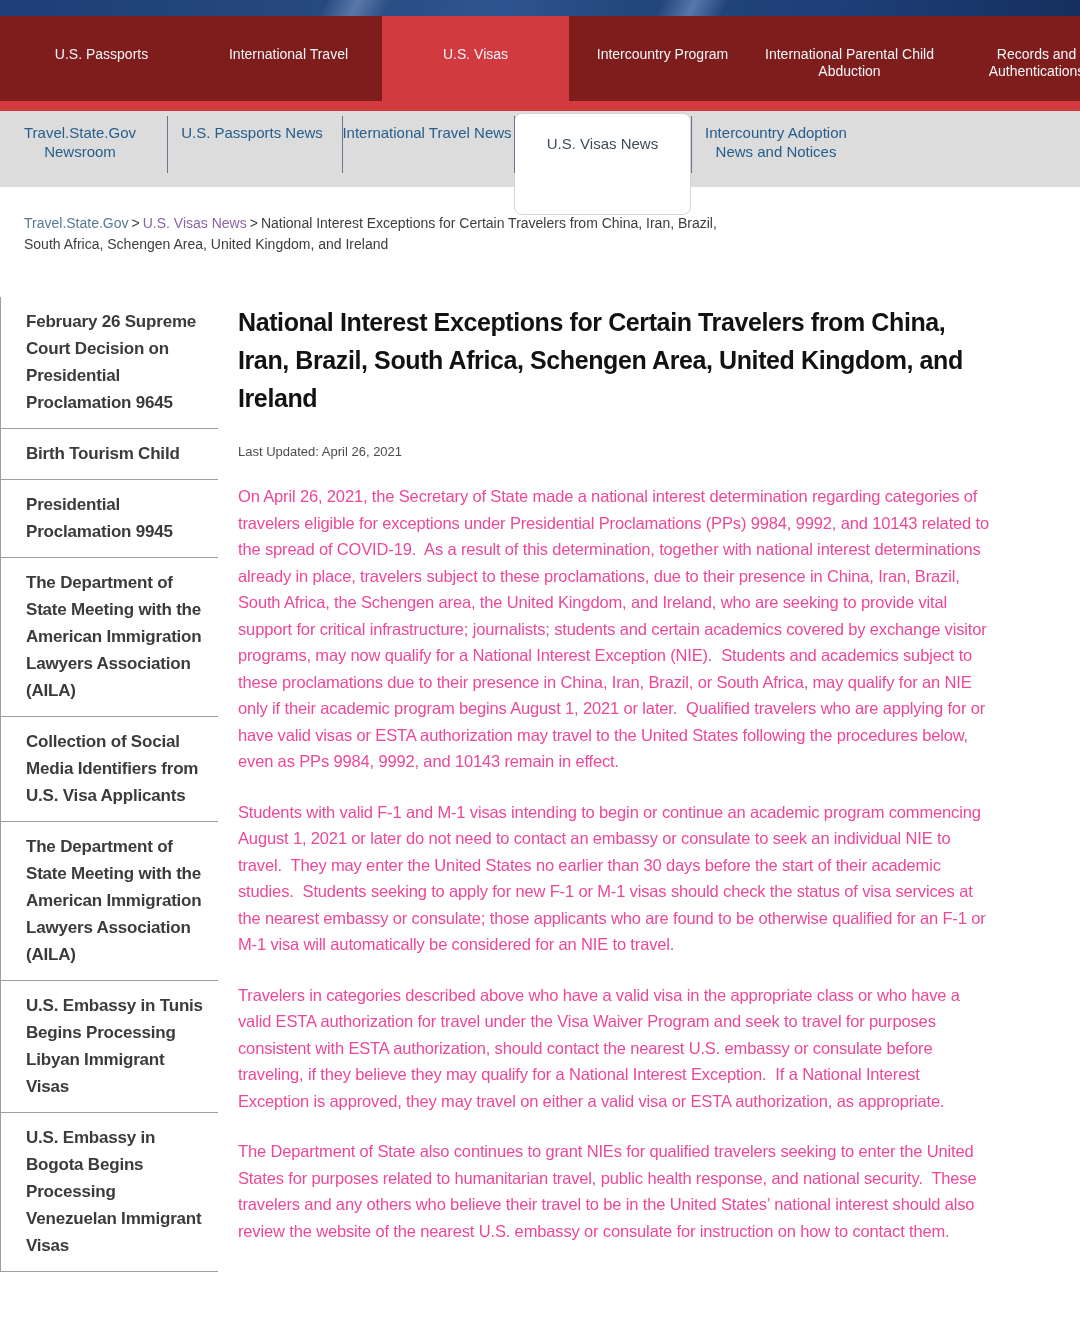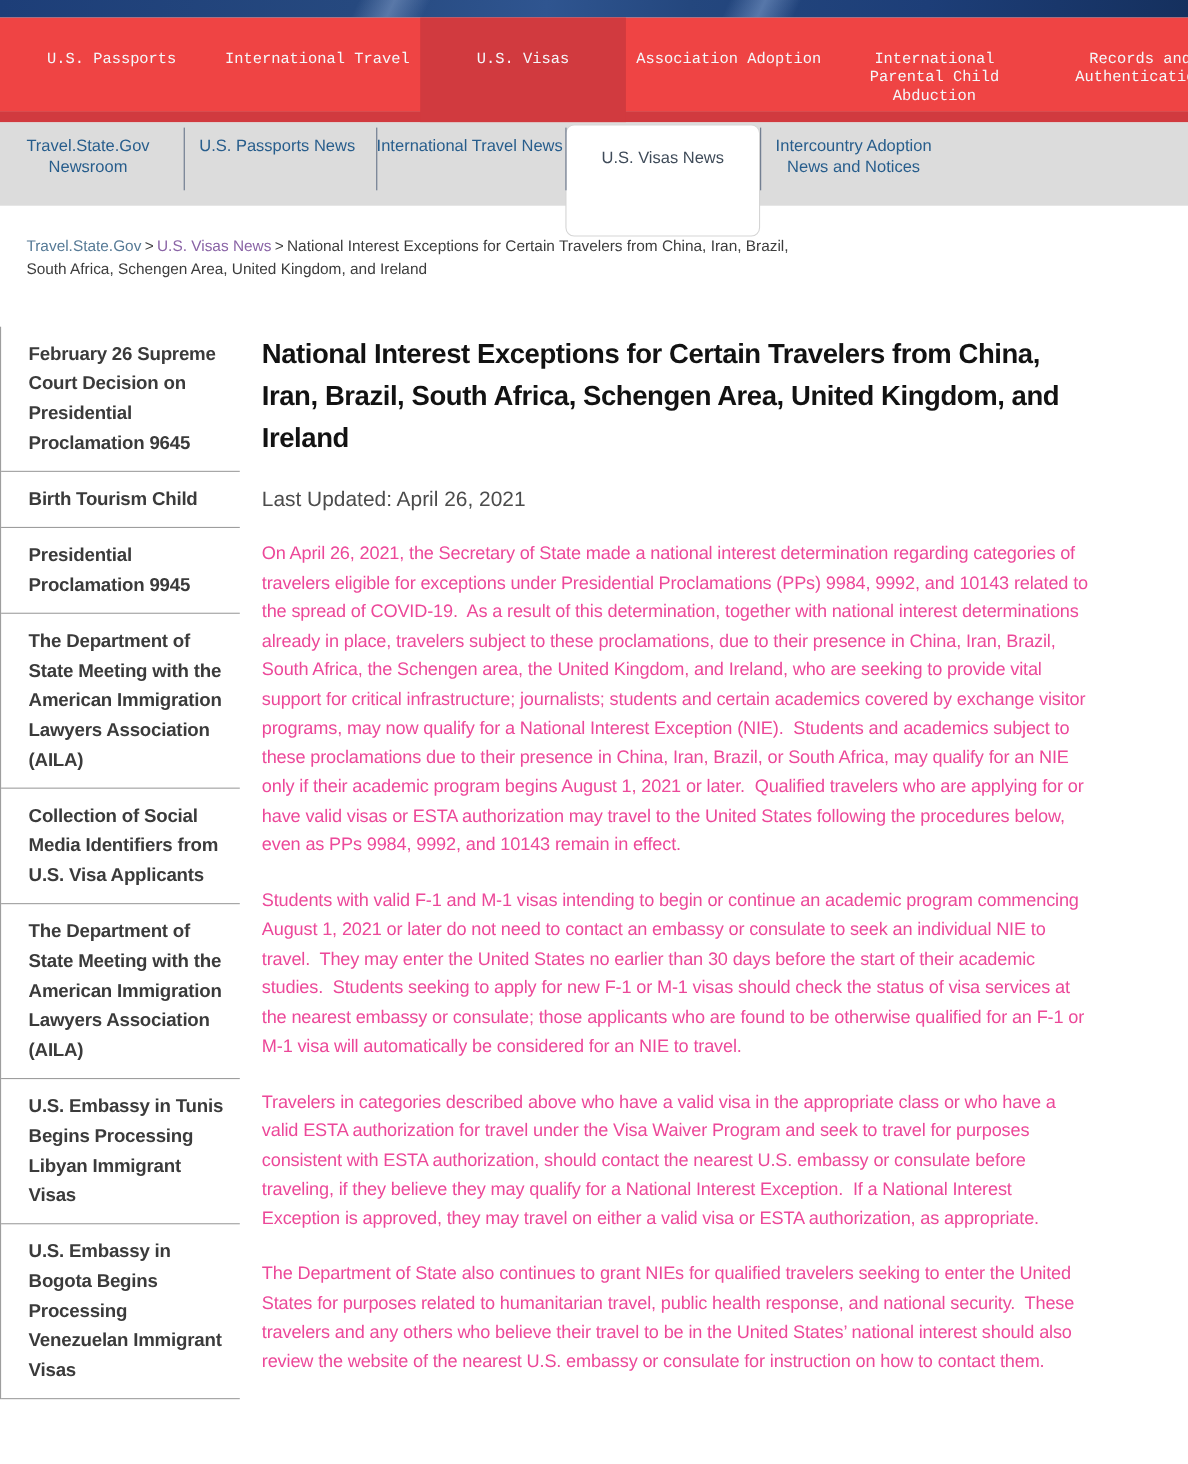"U.S. Passports" .mainnav { background: #ef4444 -> #7f1d1d; font-family: Liberation Mono, monospace -> none }
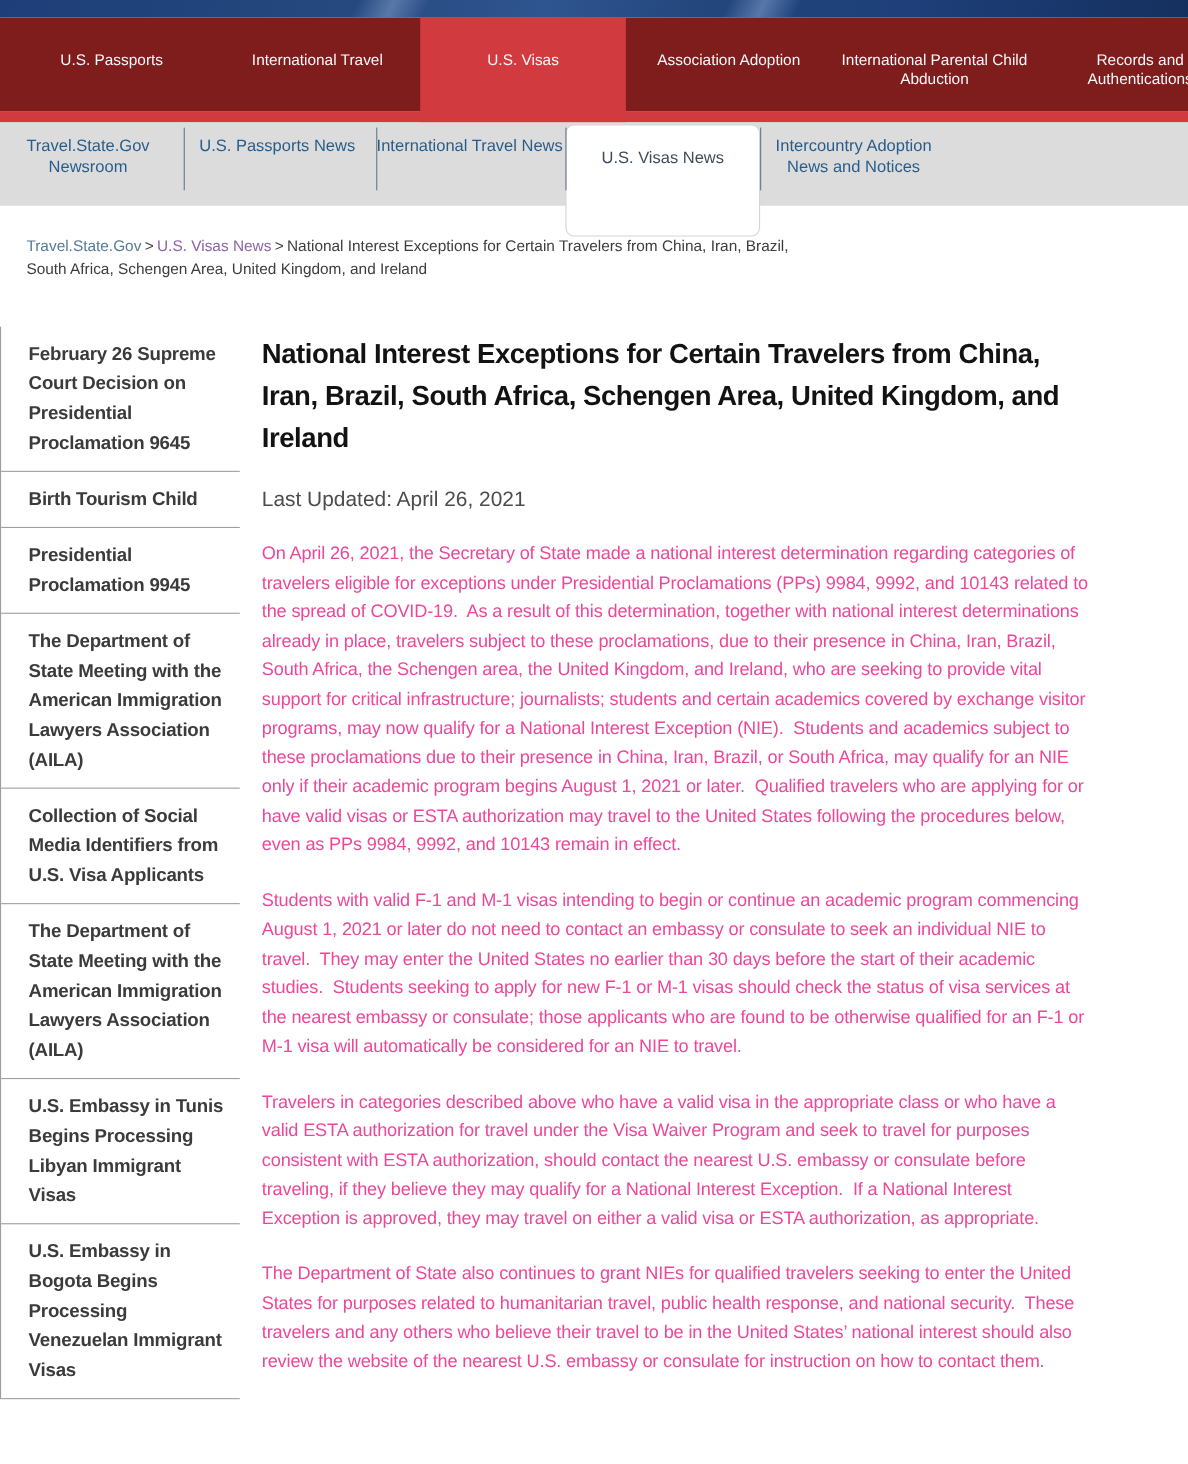"Association Adoption" span { text: Association Adoption -> Intercountry Program }
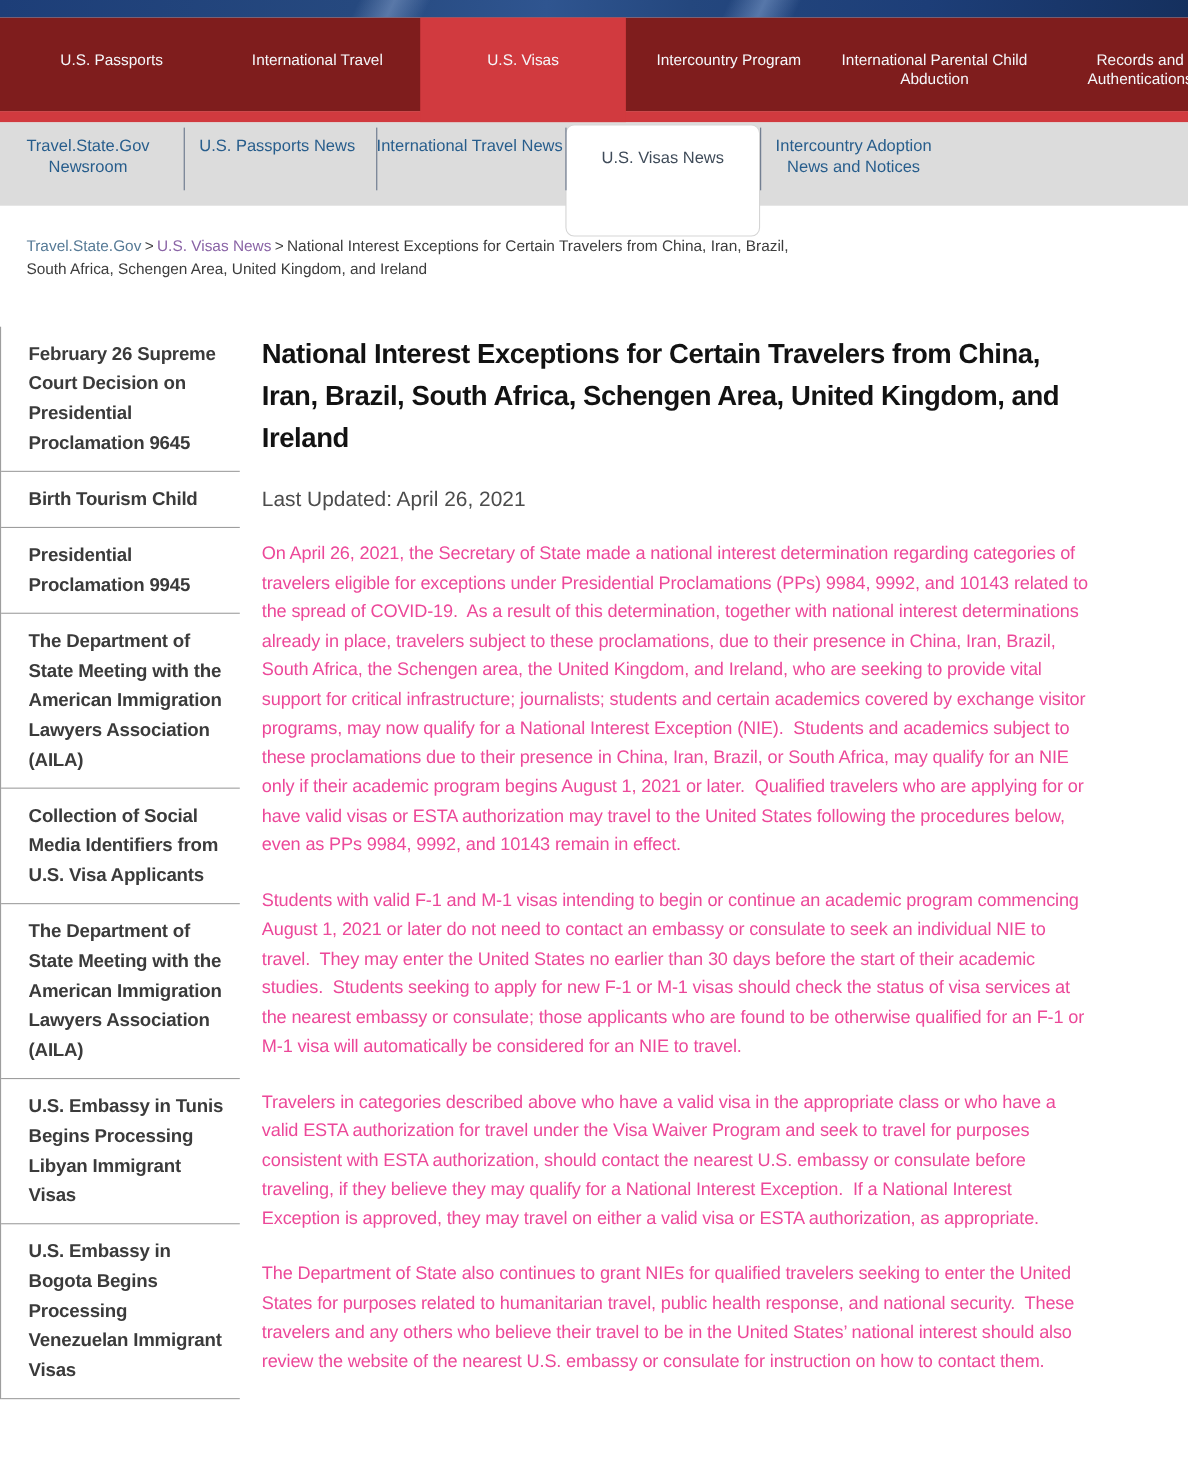"Last Updated: April 26, 2021" .updated { font-size: 19px -> 13px }
